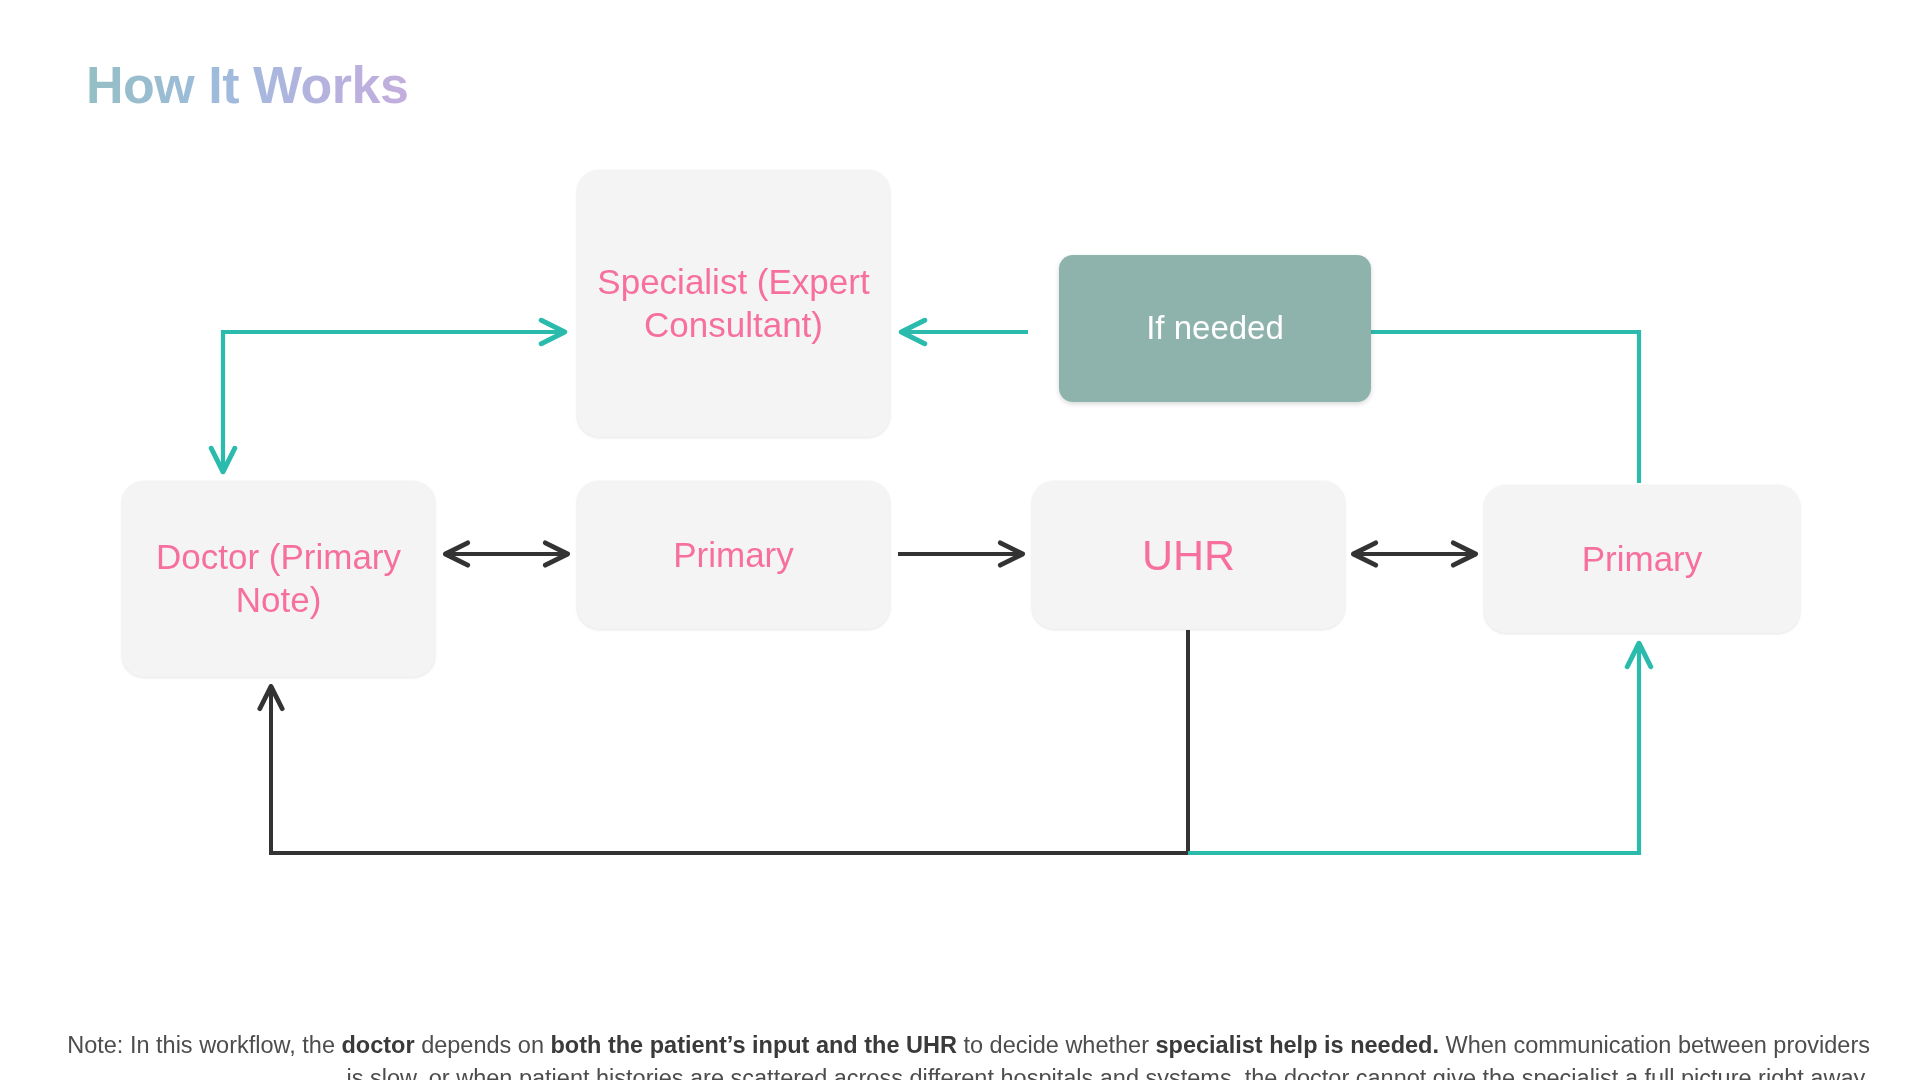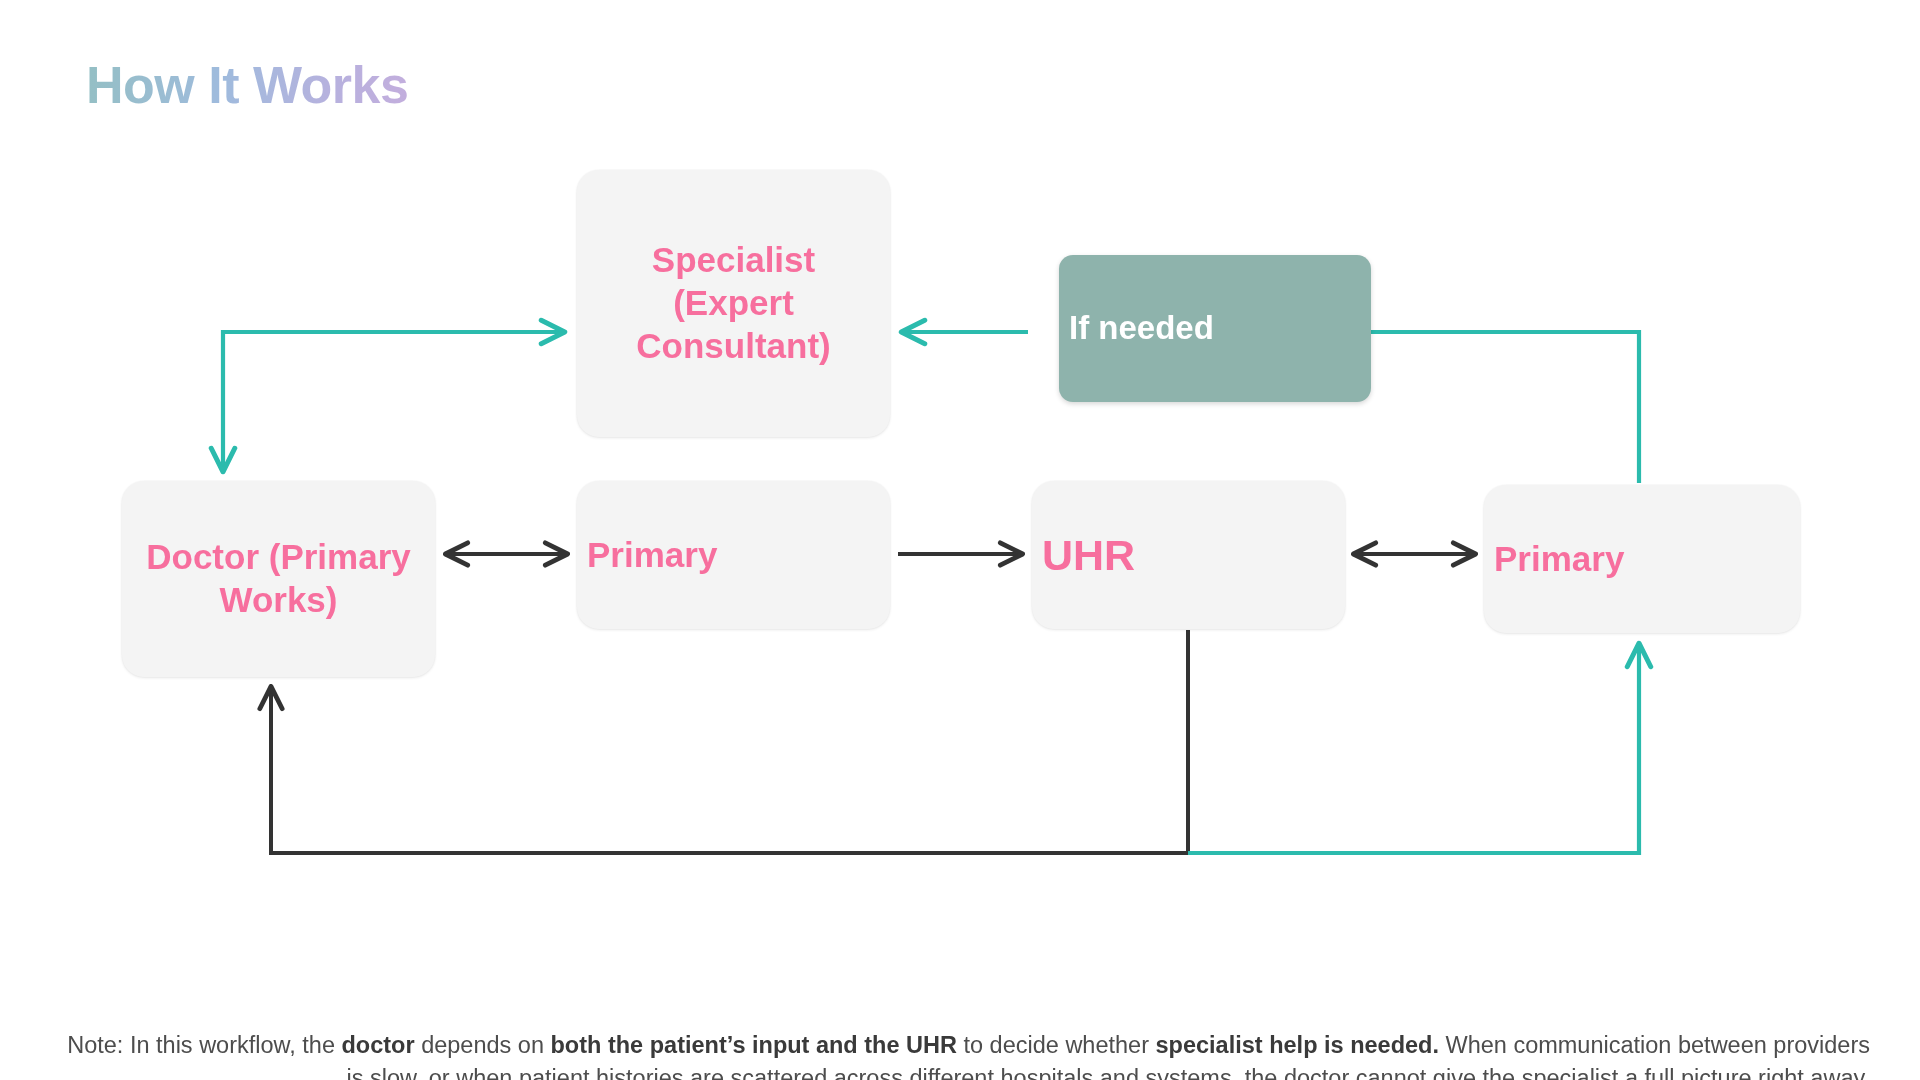"Specialist (Expert Consultant)" .node { font-weight: bold -> normal; justify-content: none -> center }
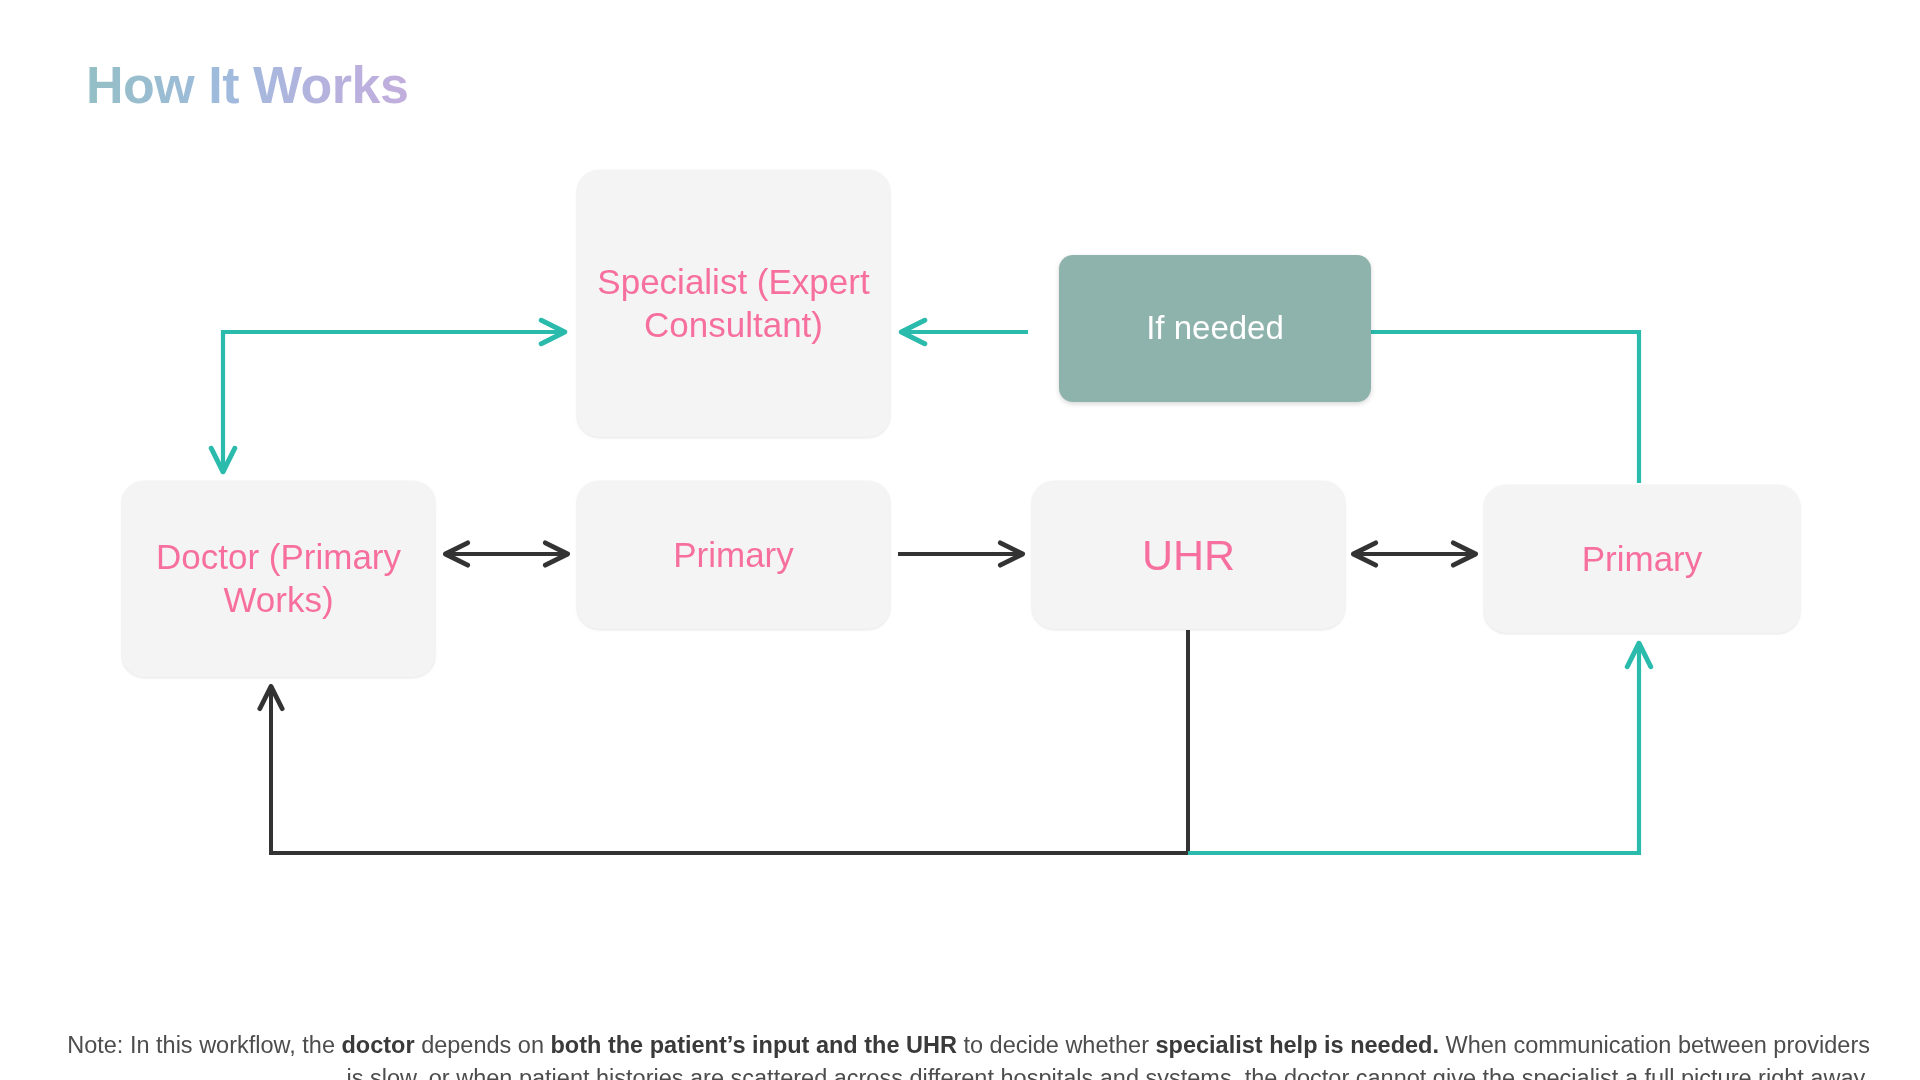"Doctor (Primary Works)" span.node-label { text: Works -> Note }
